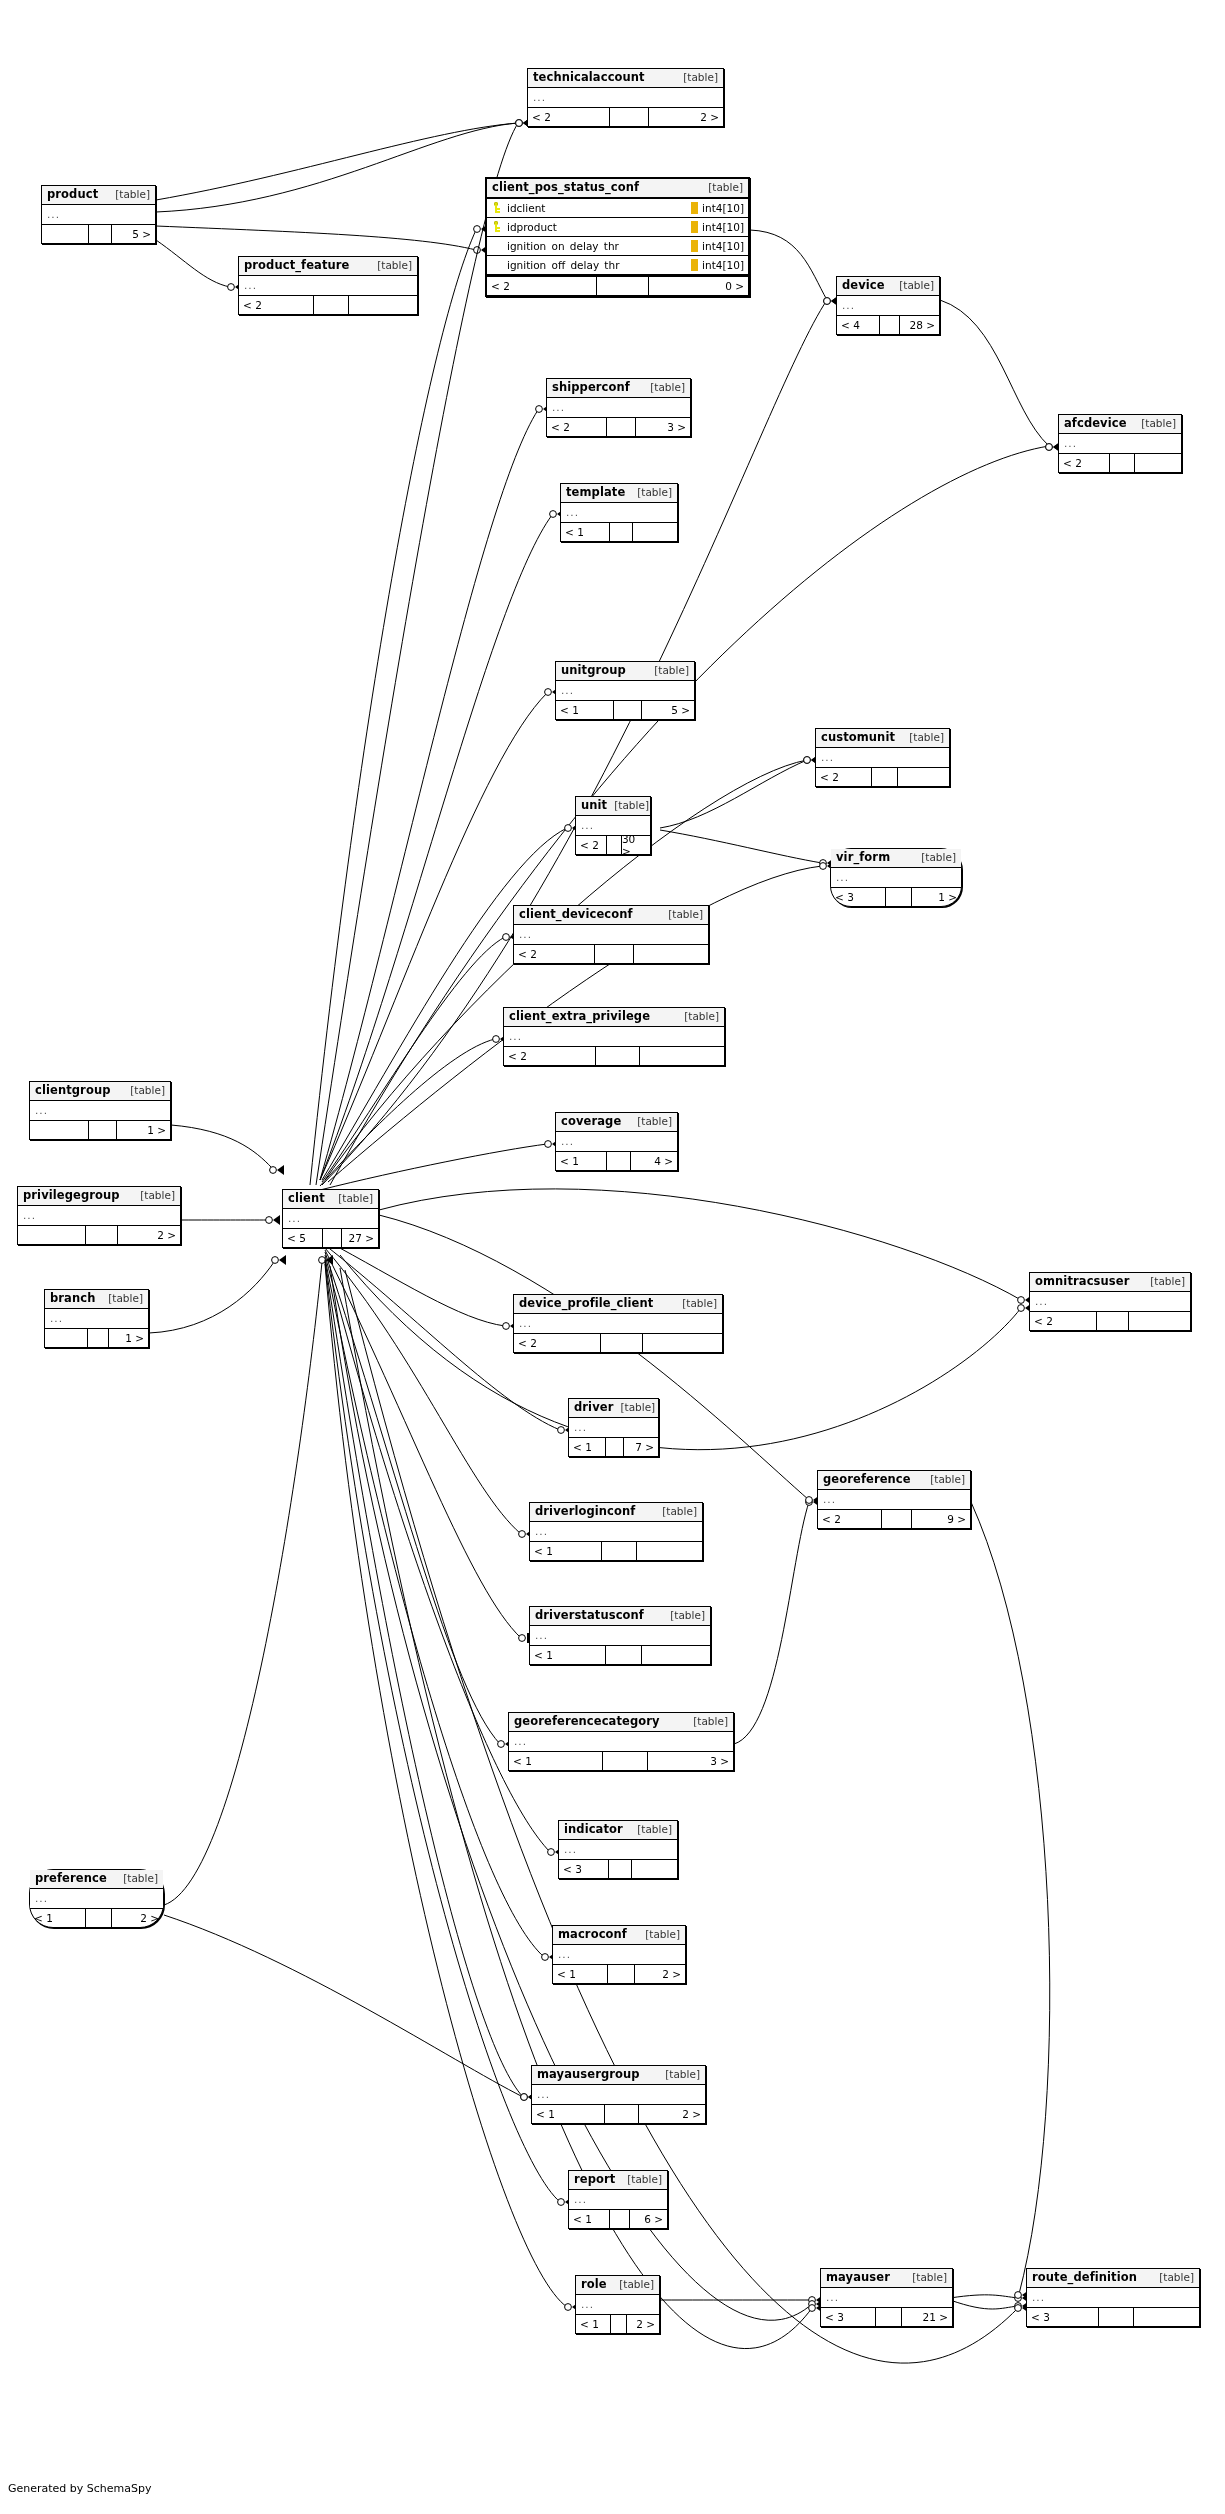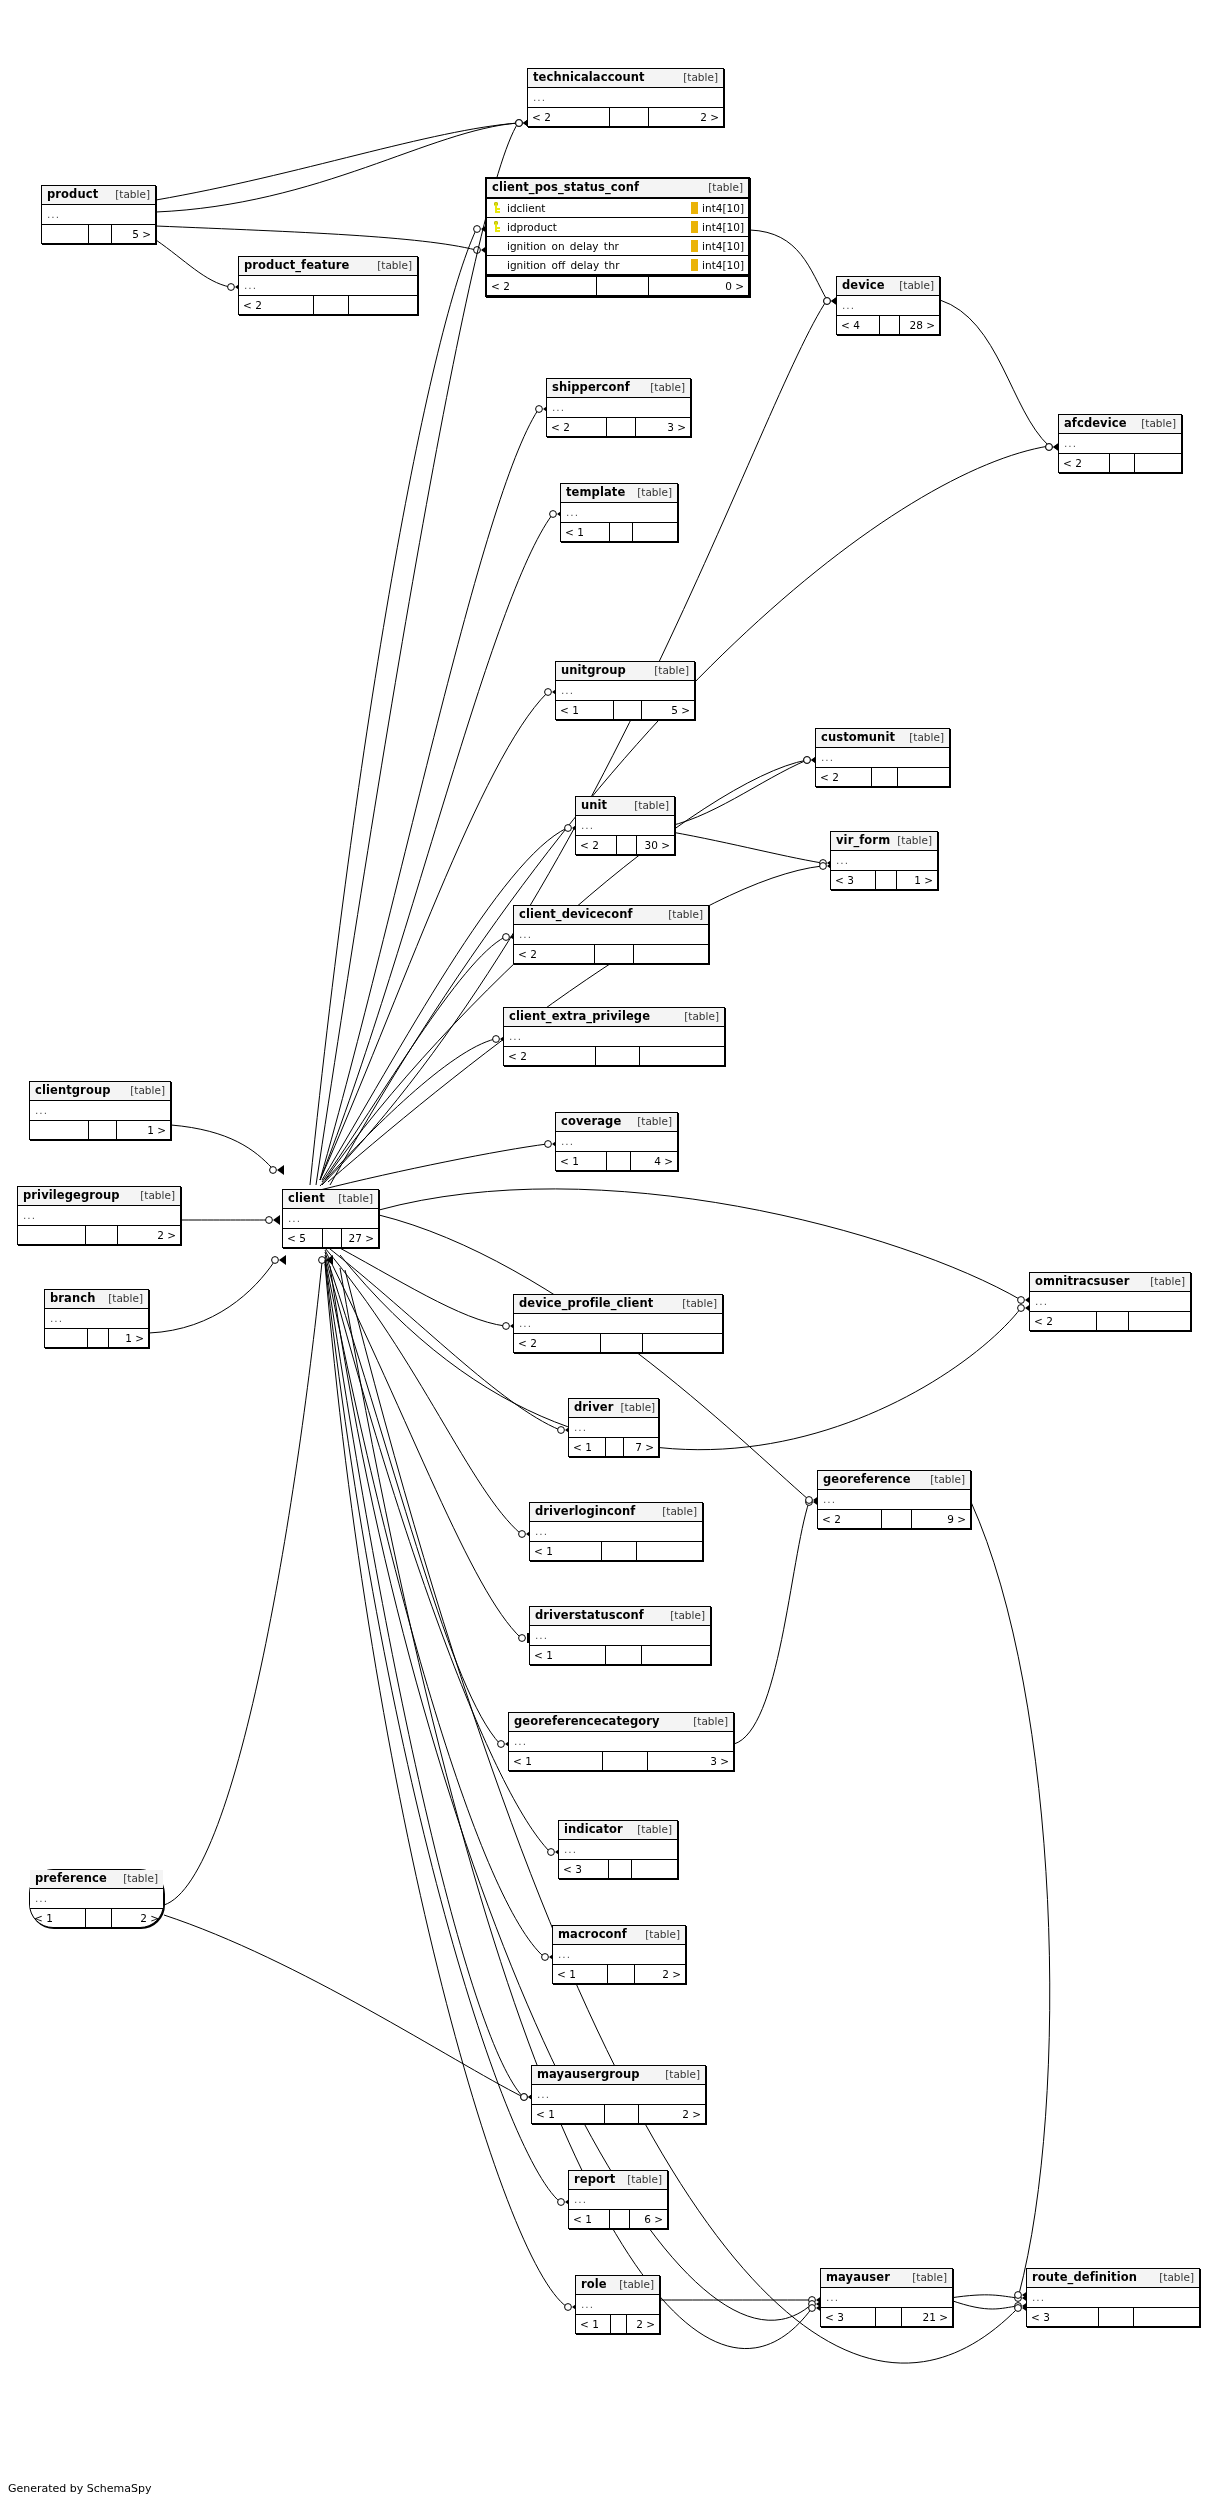"unit" div.tbl { width: 100px -> 76px }
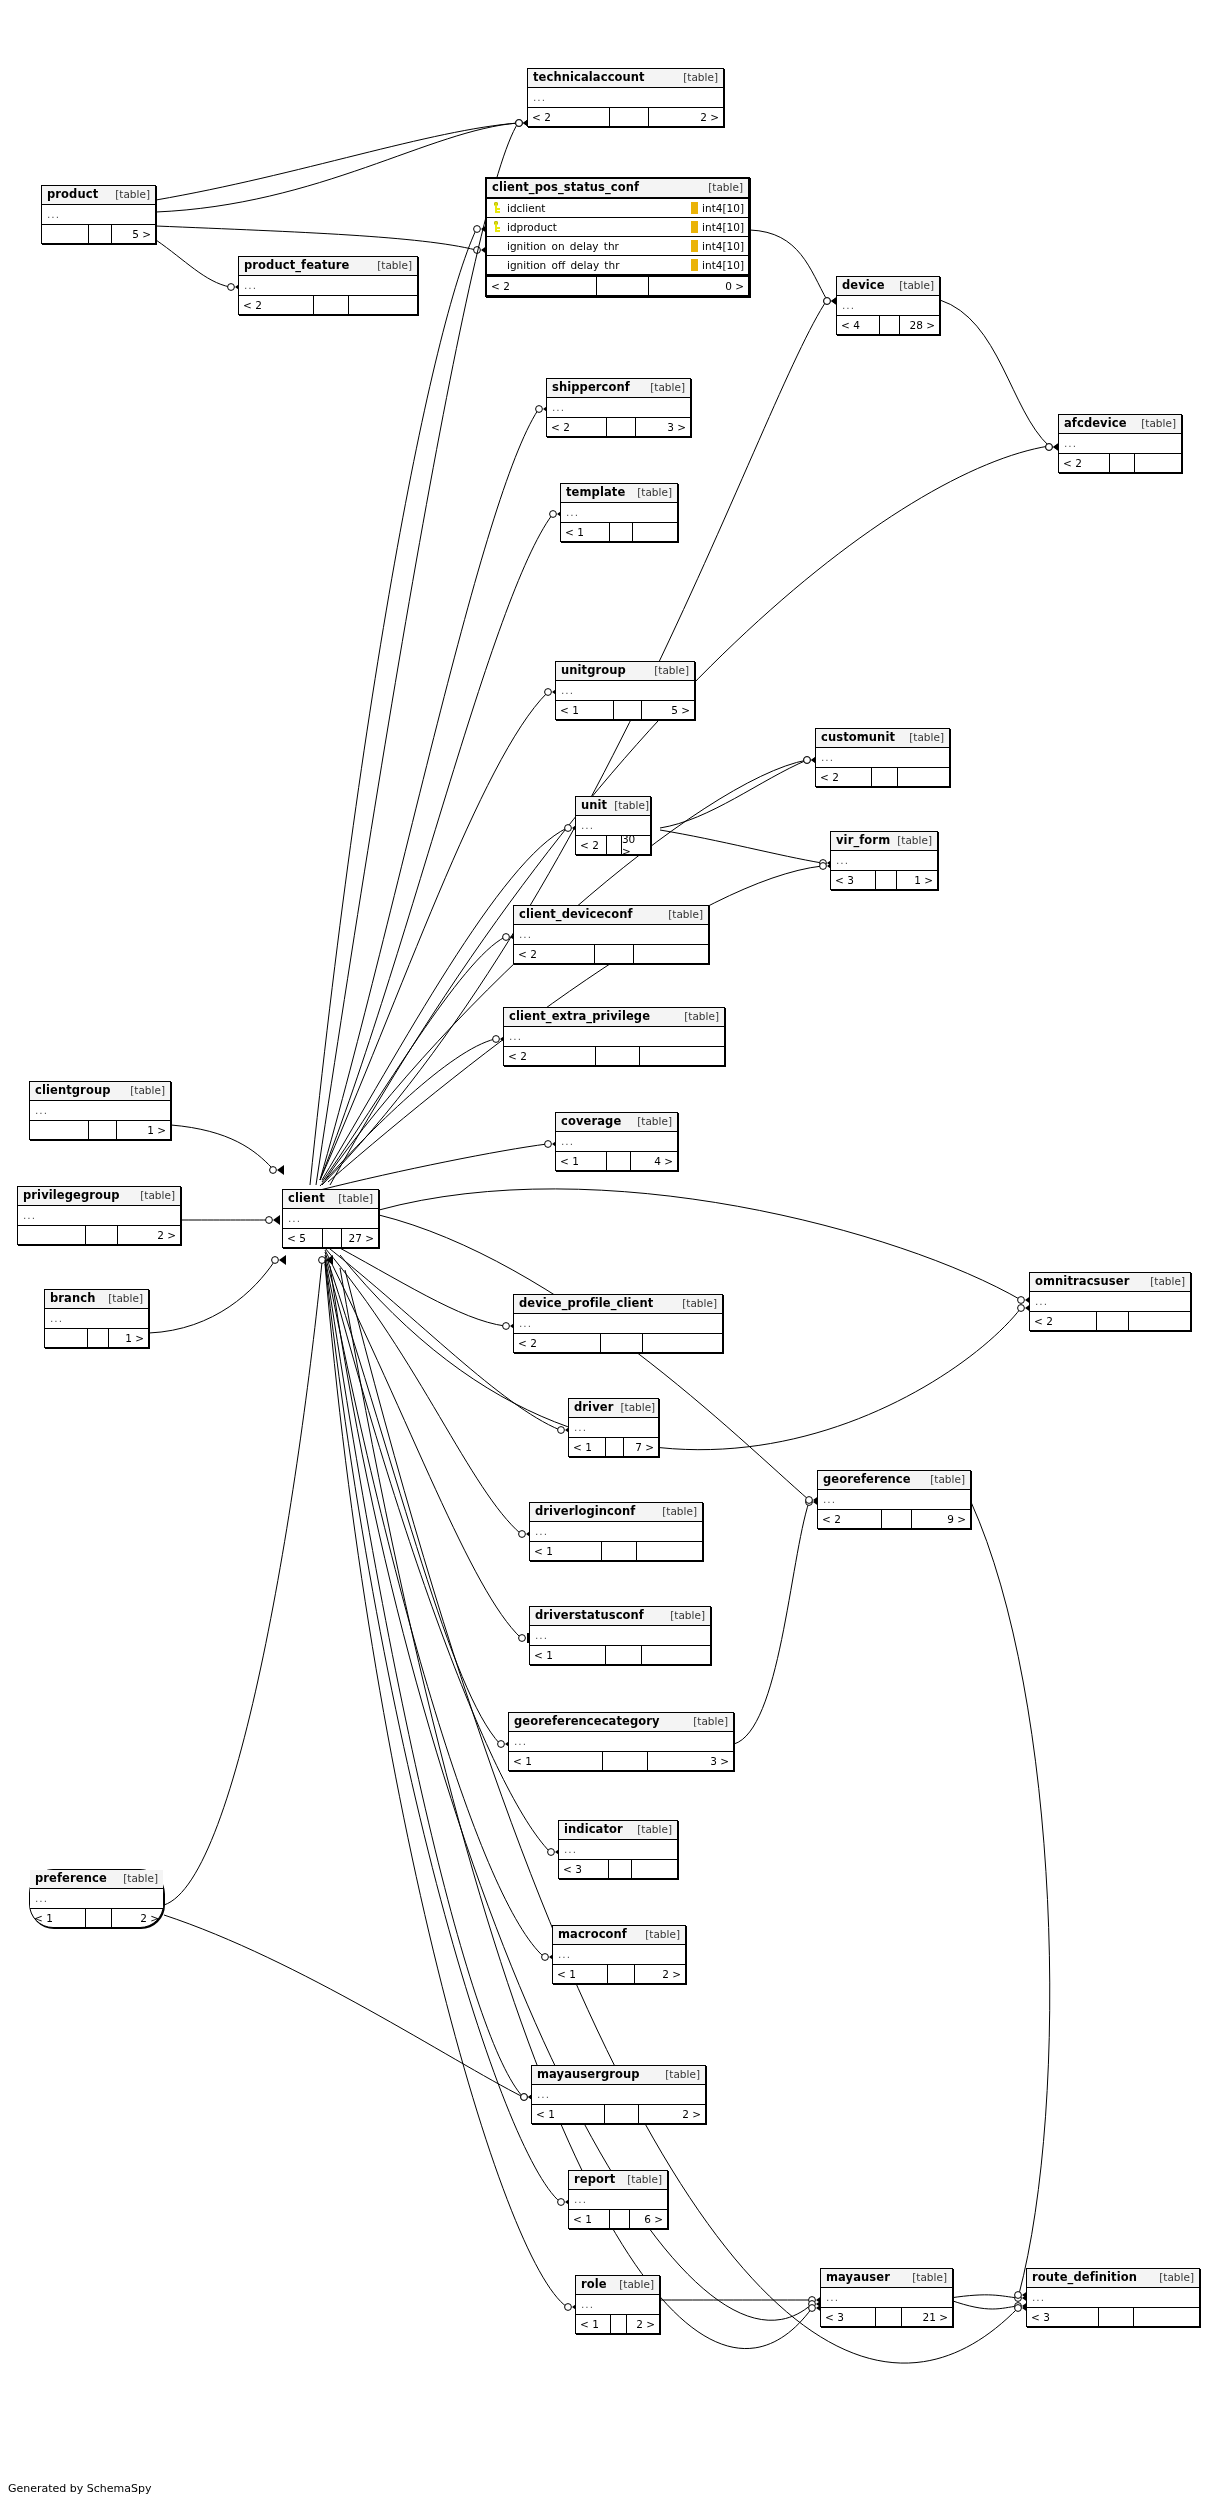"vir_form" div.tbl { border-radius: none -> 21px; top: 831px -> 848px; width: 108px -> 132px }
